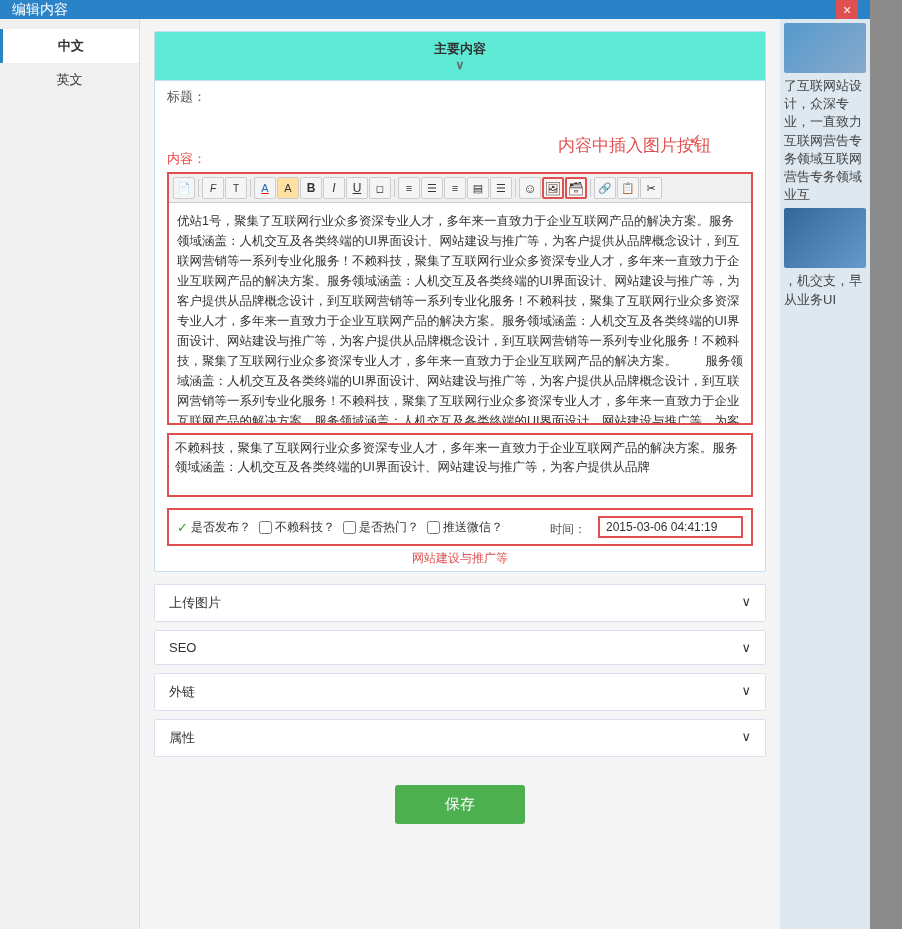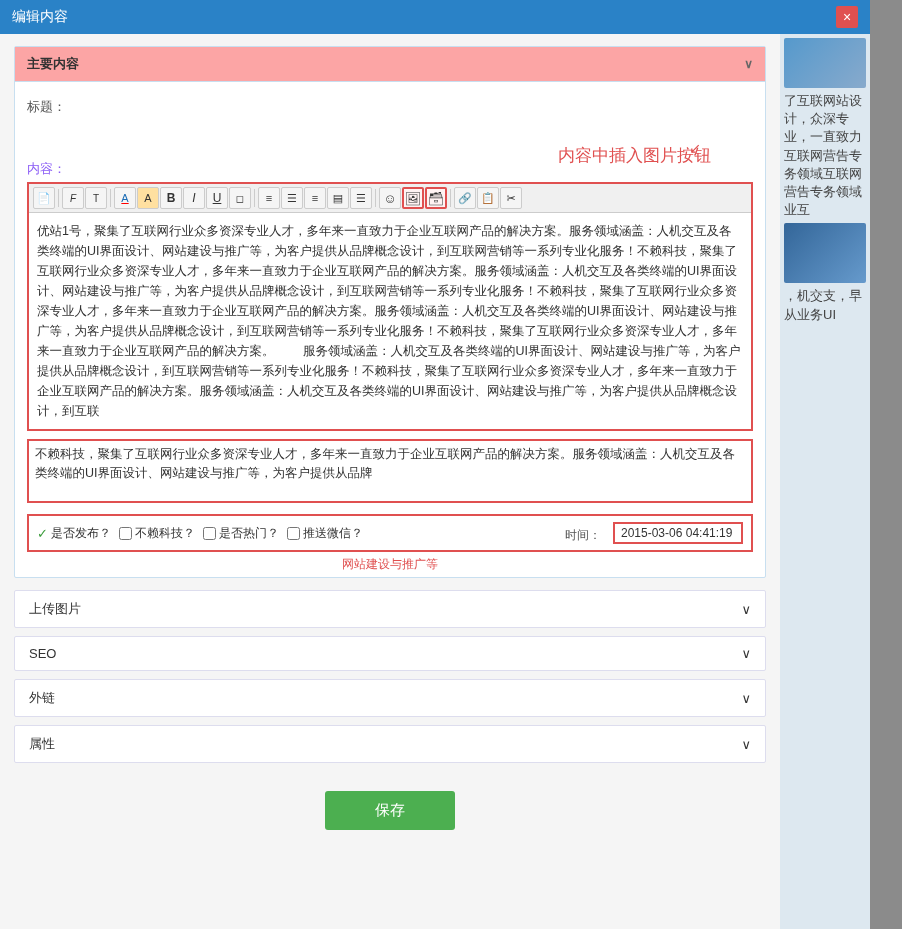"编辑内容" .modal-header { height: 34px -> 19px }
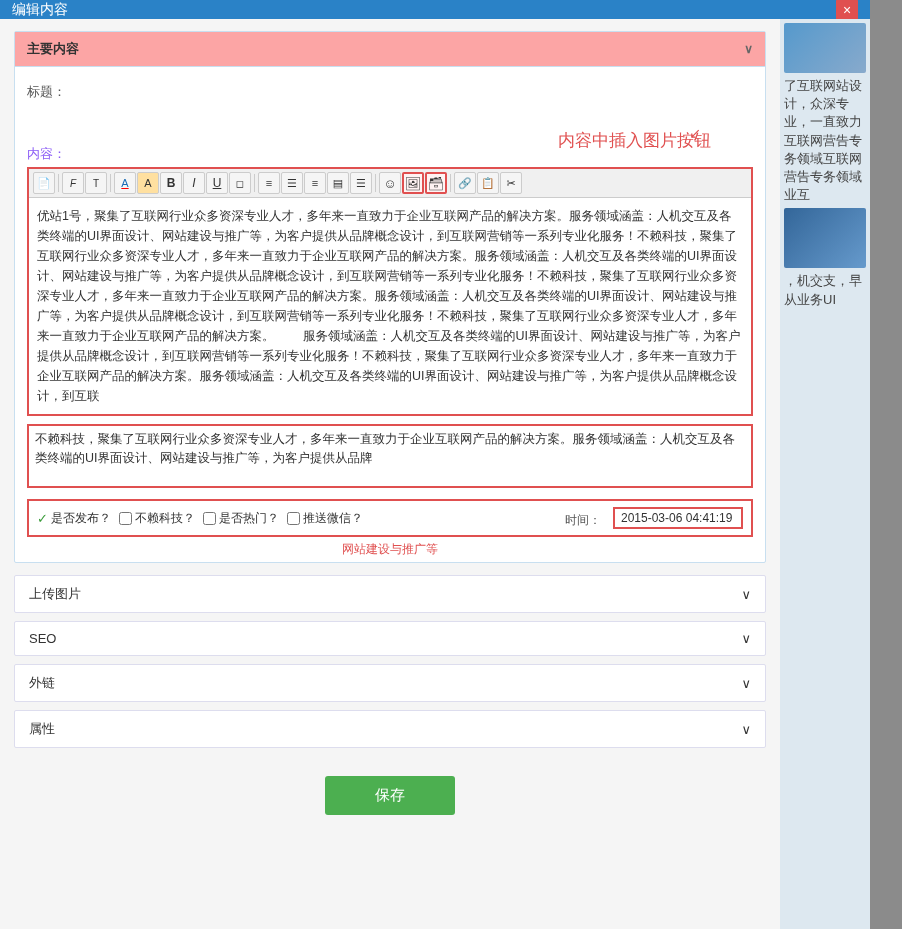"中文" div.left-panel { html: none -> <div> <div>中文</div> <div>英文</div> </div> }
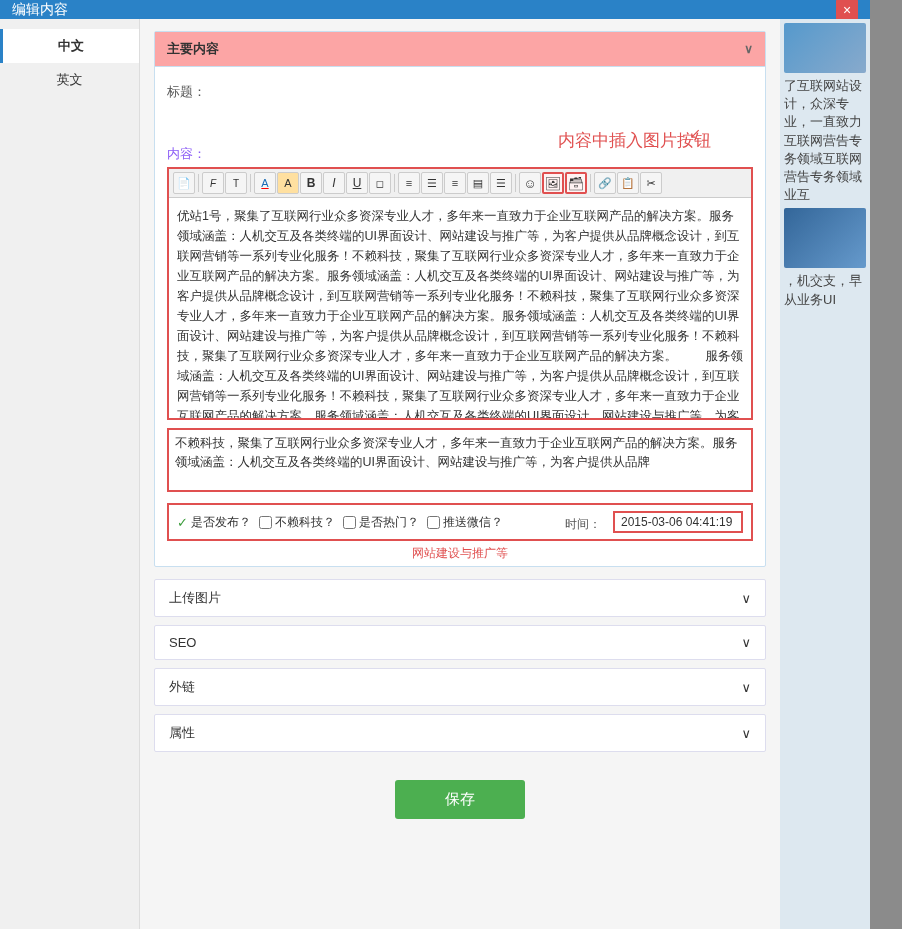"主要内容" .section-header { background: #fca5a5 -> #5eead4; flex-direction: none -> column }
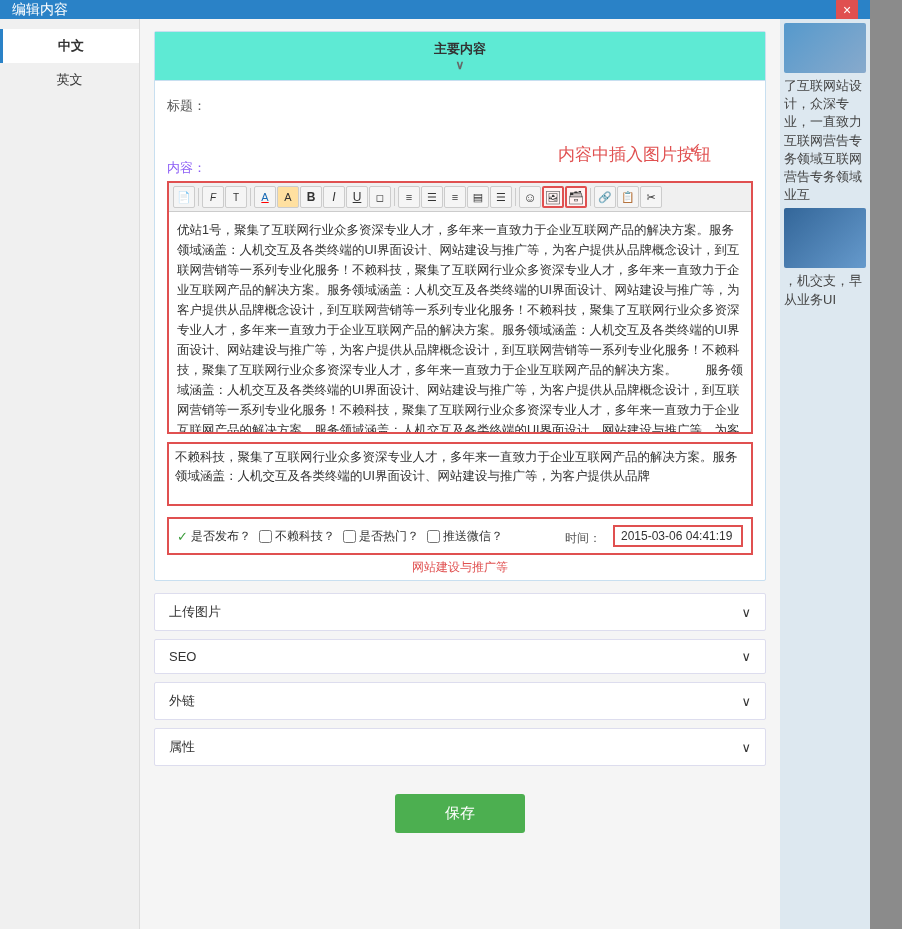"标题：" .section-body-main { padding: 16px 12px 4px -> 7px 12px 4px }
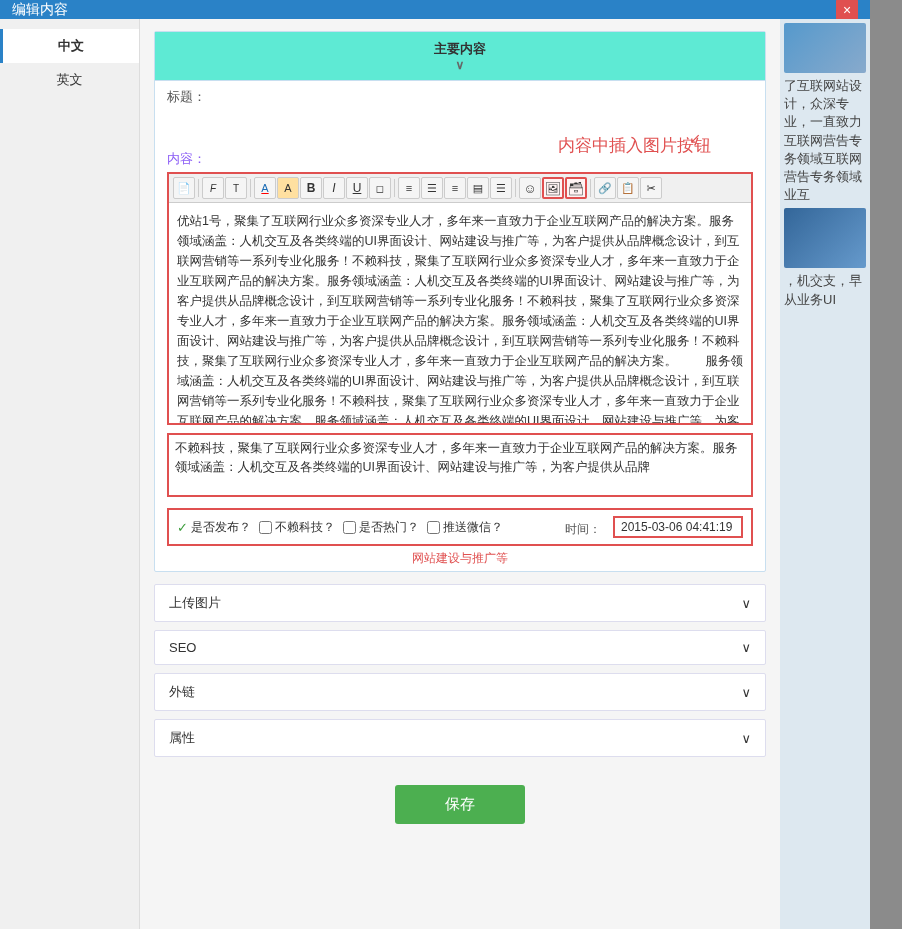"内容：" .content-label { color: #8b5cf6 -> #ef4444 }
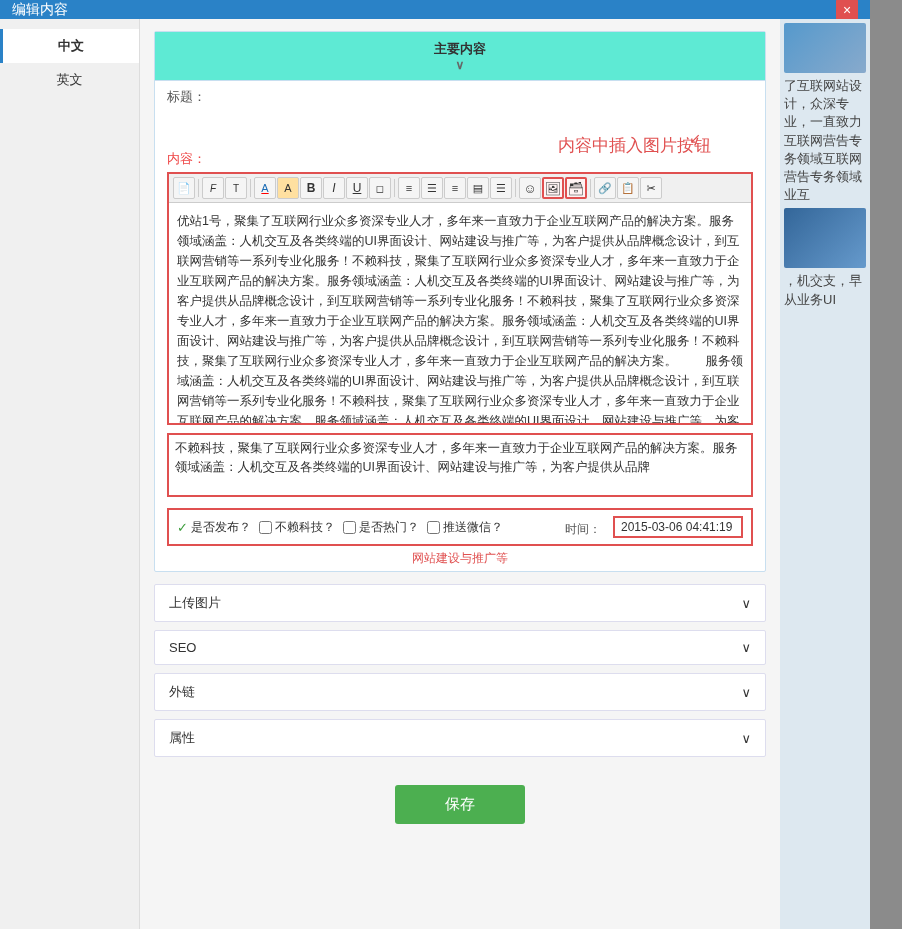"2015-03-06 04:41:19" .time-input { width: 130px -> 145px }
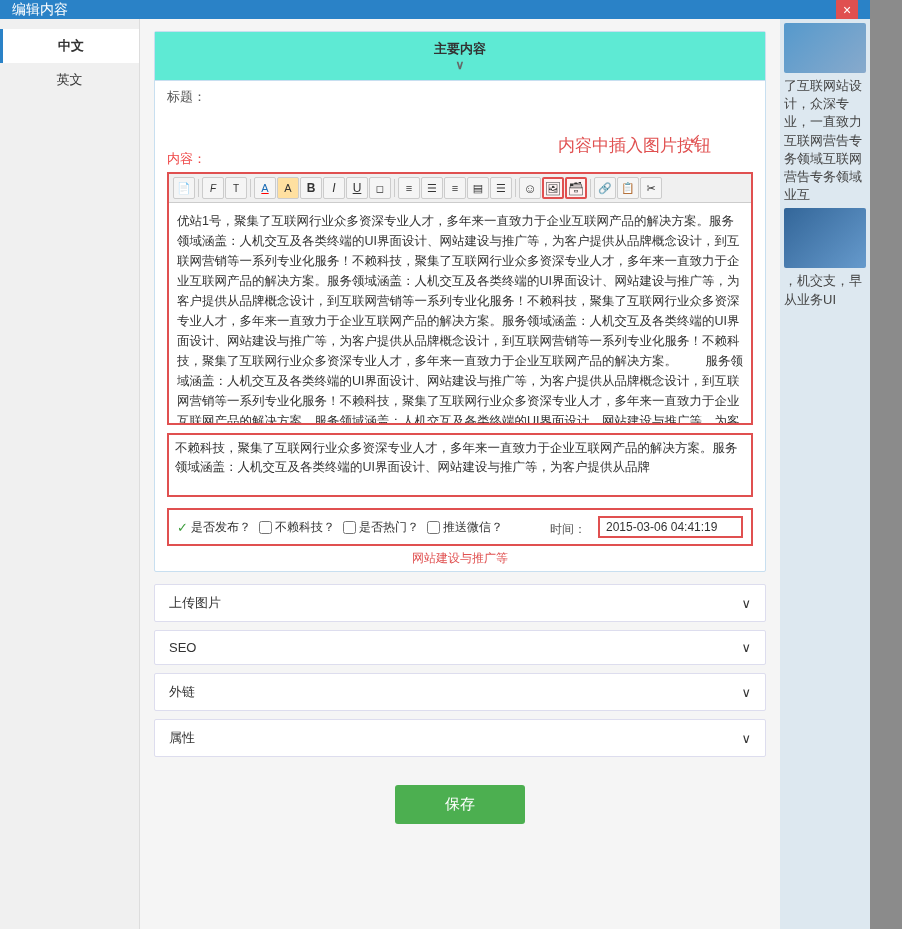"上传图片" .collapsible-header { align-items: center -> flex-start }
